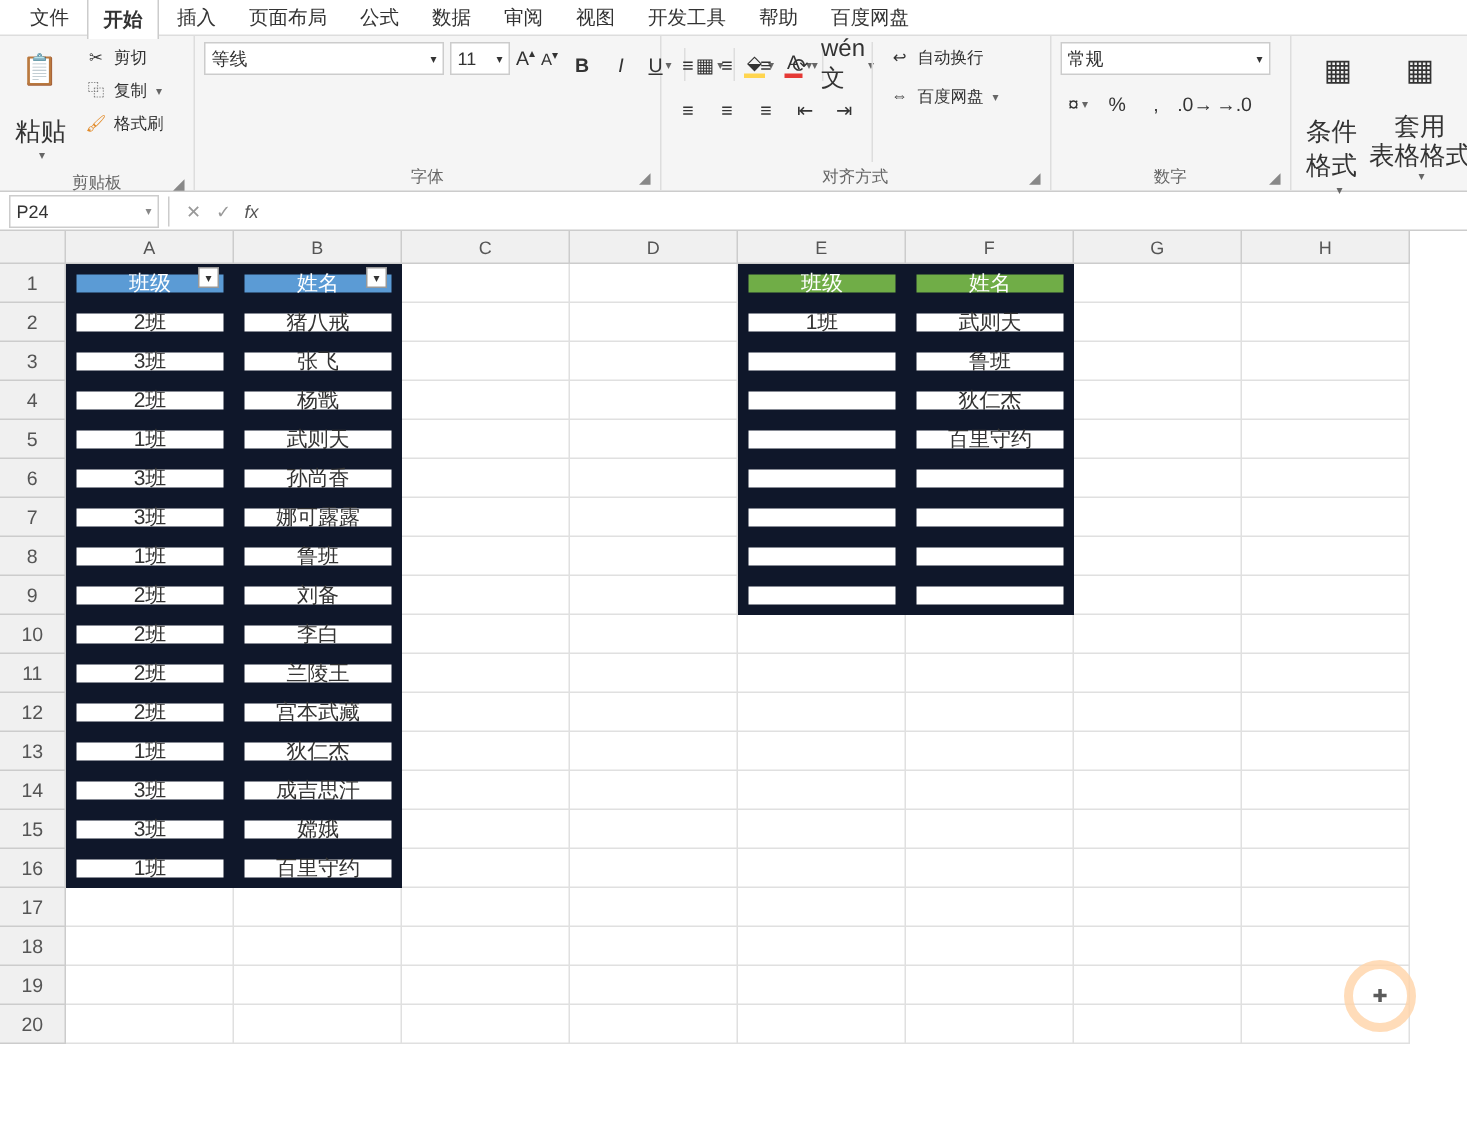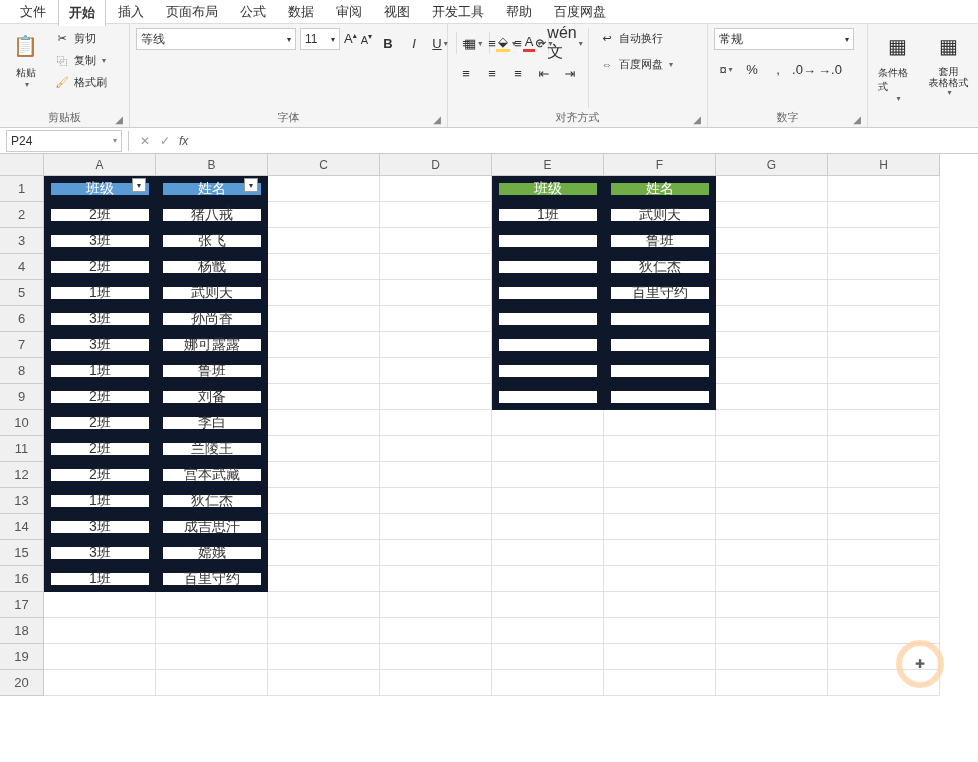"粘贴" .big-btn .lbl { font-size: 10px -> 17px; margin-top: 6px -> 16px }
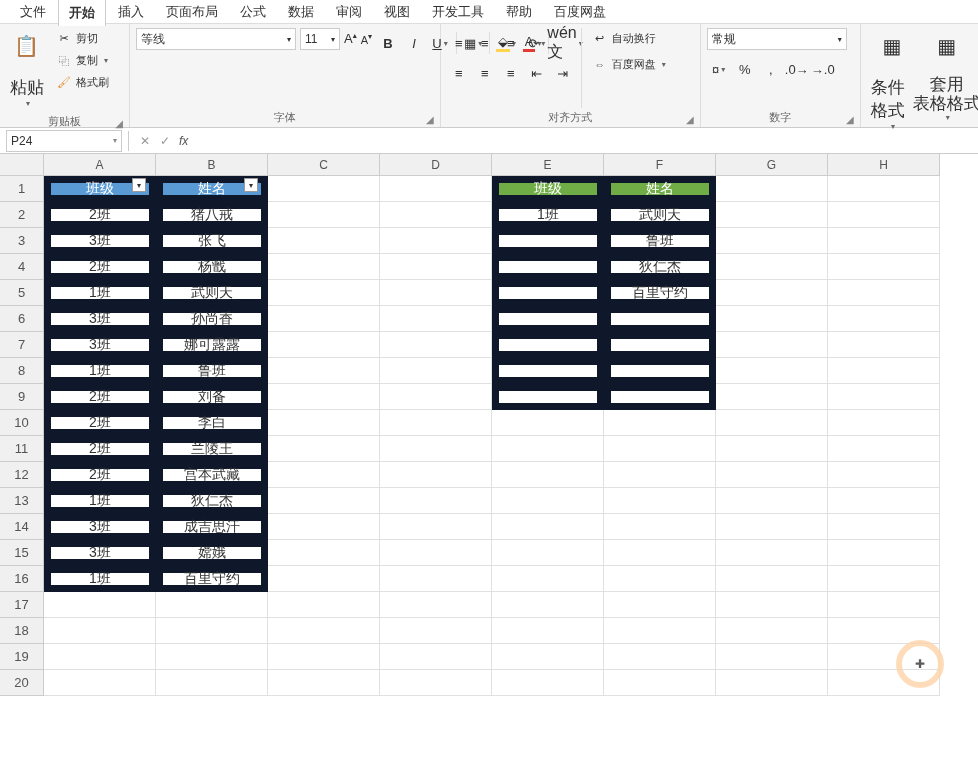"P24" .name-box { width: 116px -> 100px }
